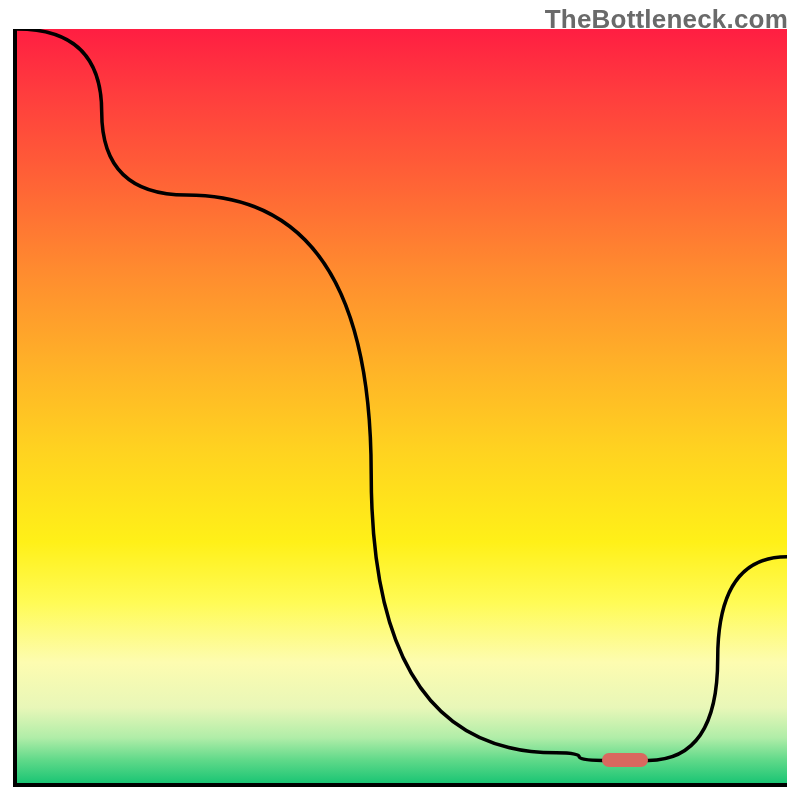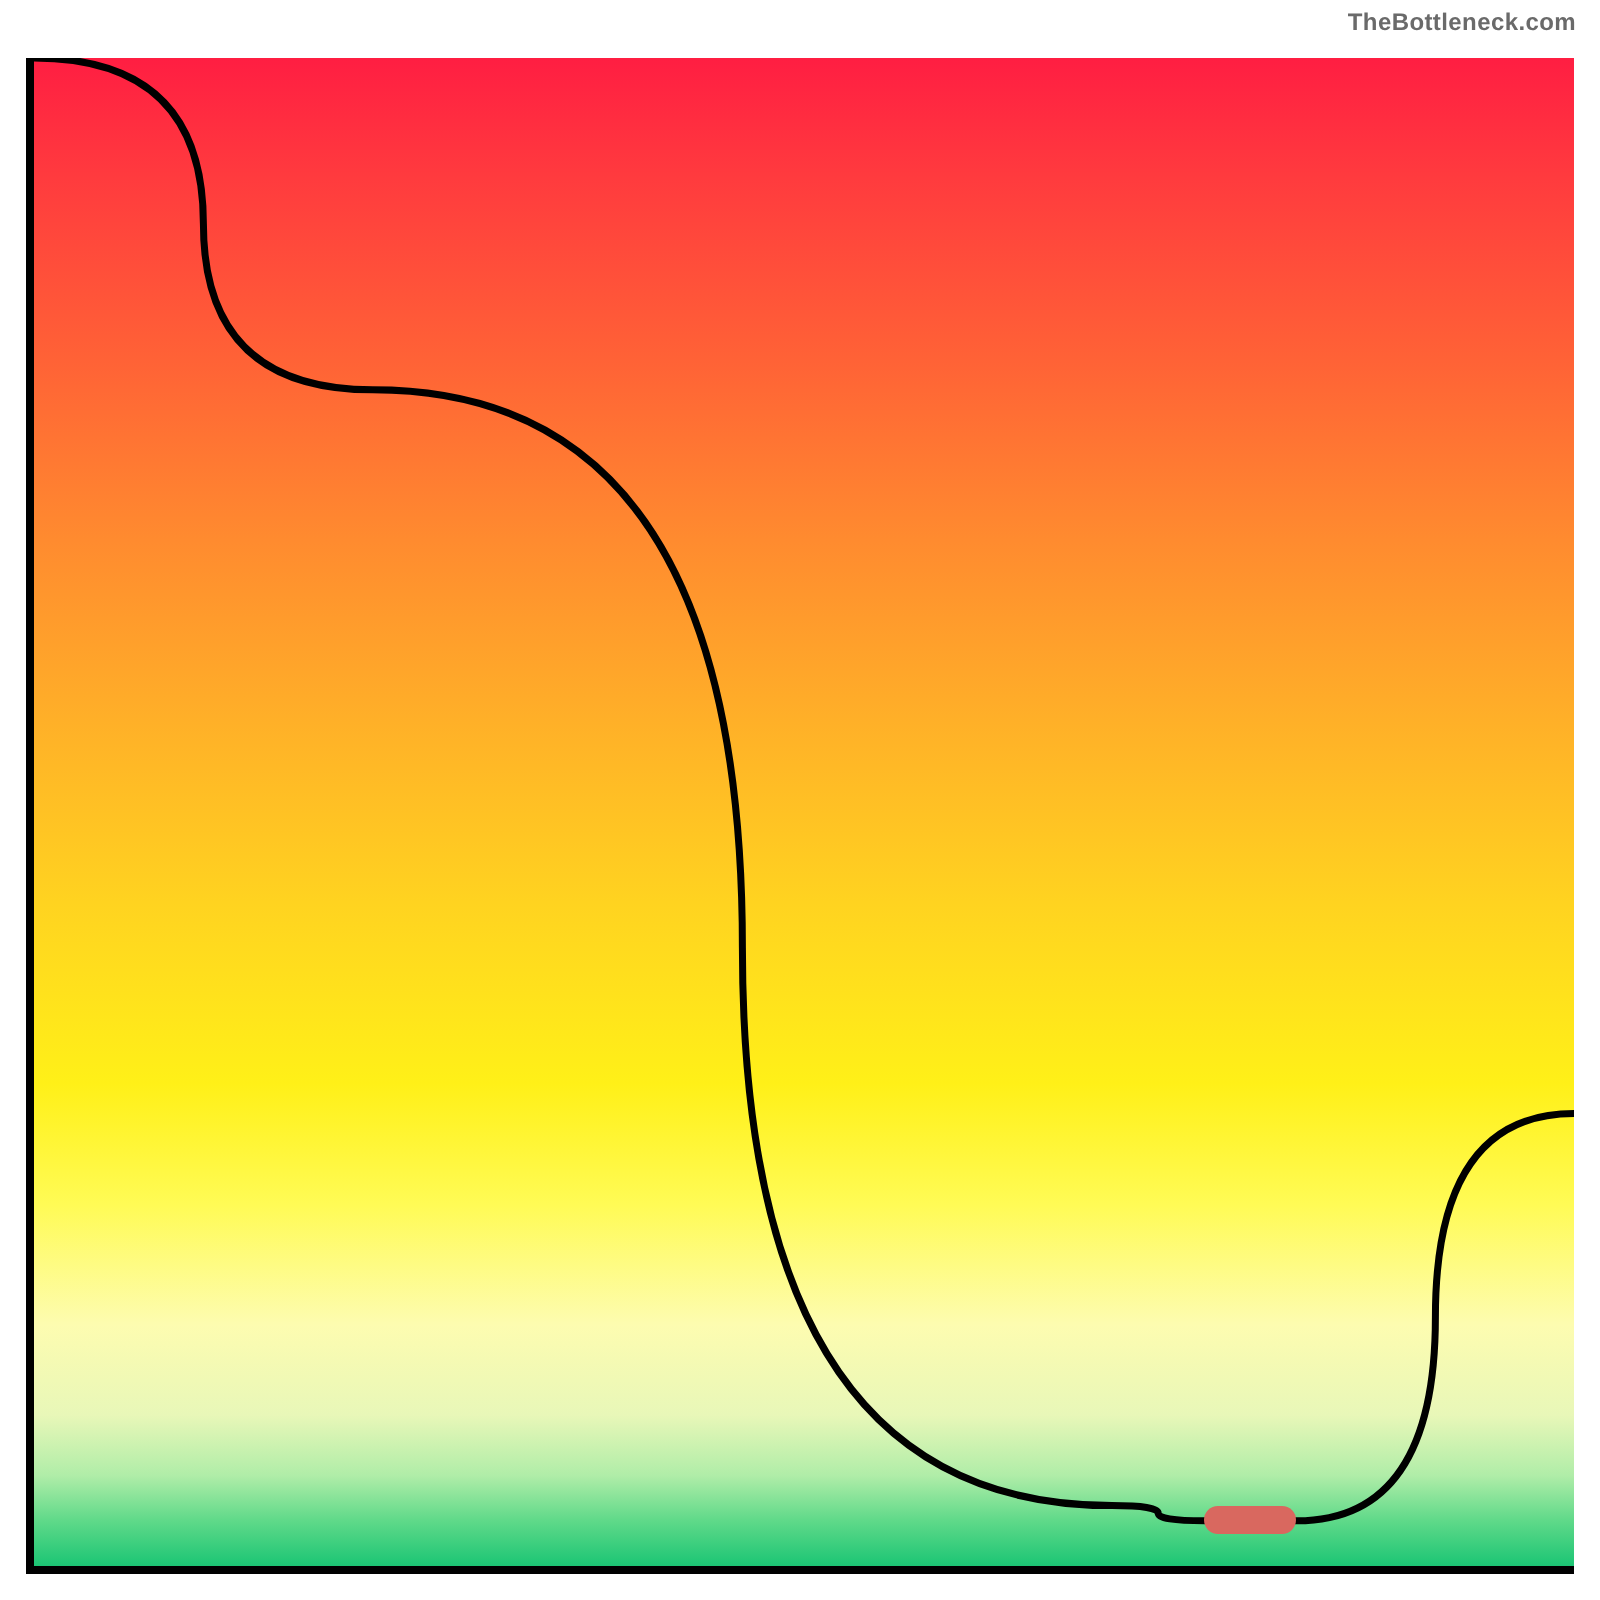"TheBottleneck.com" .attribution { font-size: 12px -> 26px }
